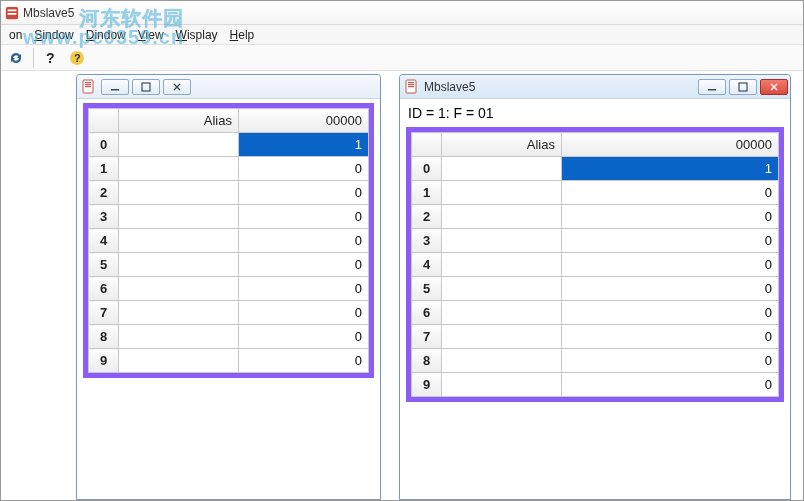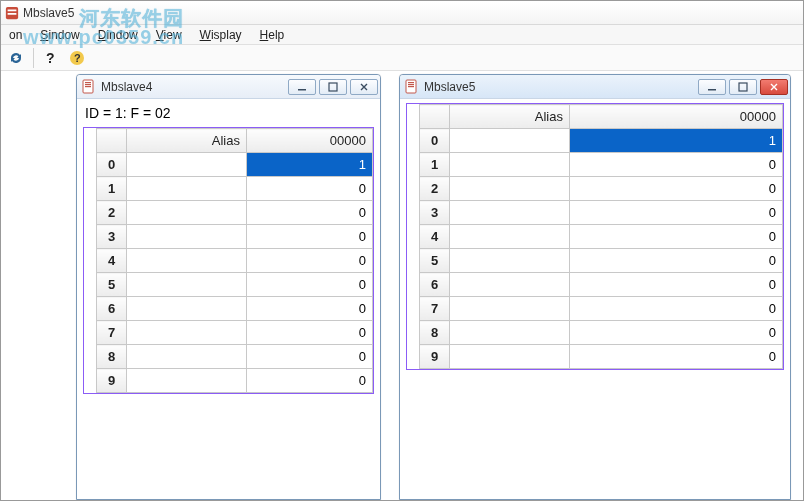"on" .menubar { gap: 10px -> 4px }
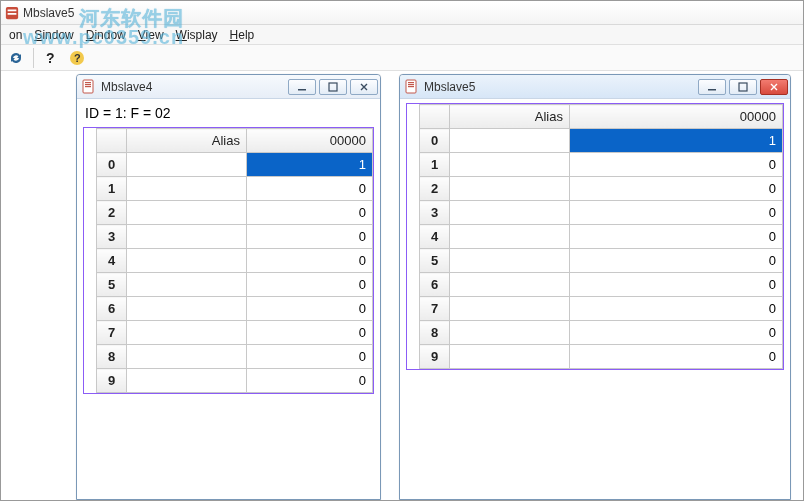"Mbslave4" span.c-title { html: <span>Mbslave4</span> -> none }
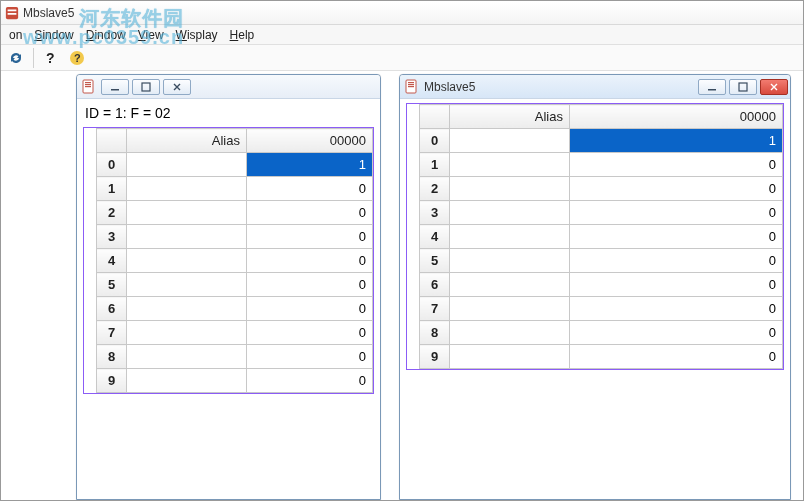"ID = 1: F =" div.id-line { html: <div>ID = 1: F = 02</div> -> none }
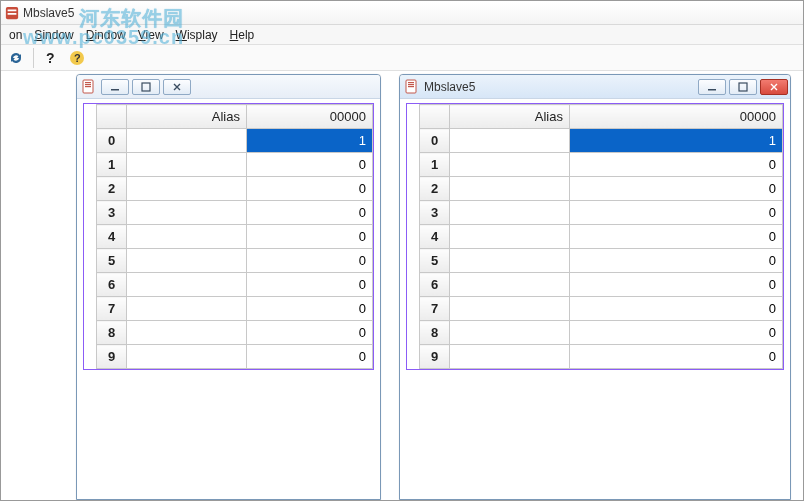"Alias" .grid-wrap { border: 1px solid #8b5cf6 -> 5px solid #8b5cf6; padding-left: 12px -> none }
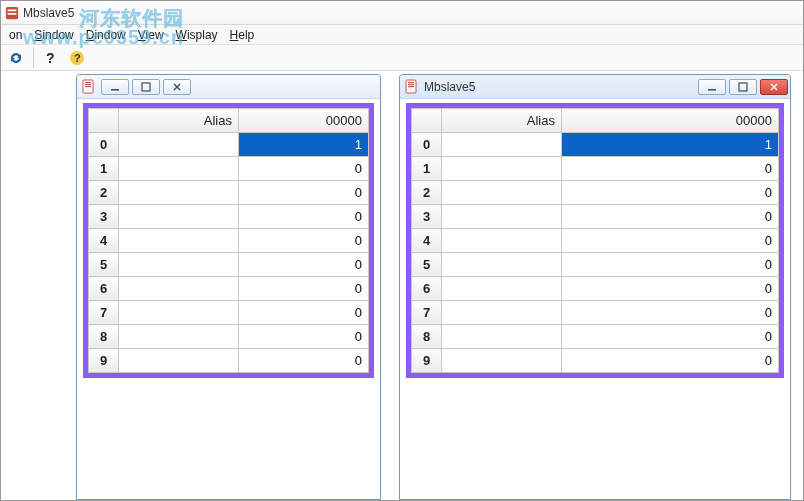"ID = 1: F =" div.id-line { html: none -> <div>ID = 1: F = 01</div> }
